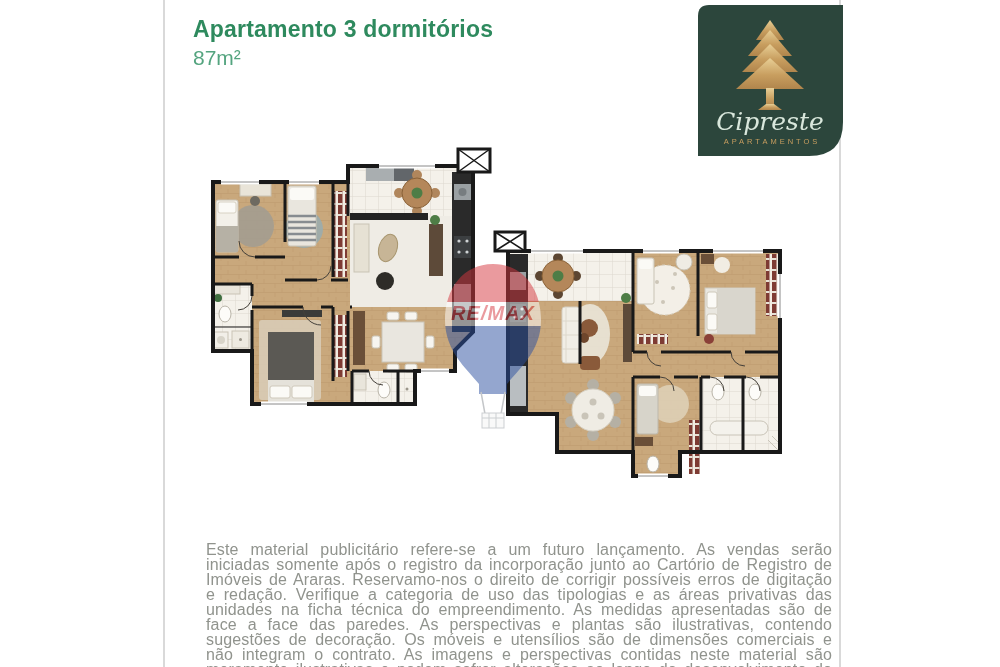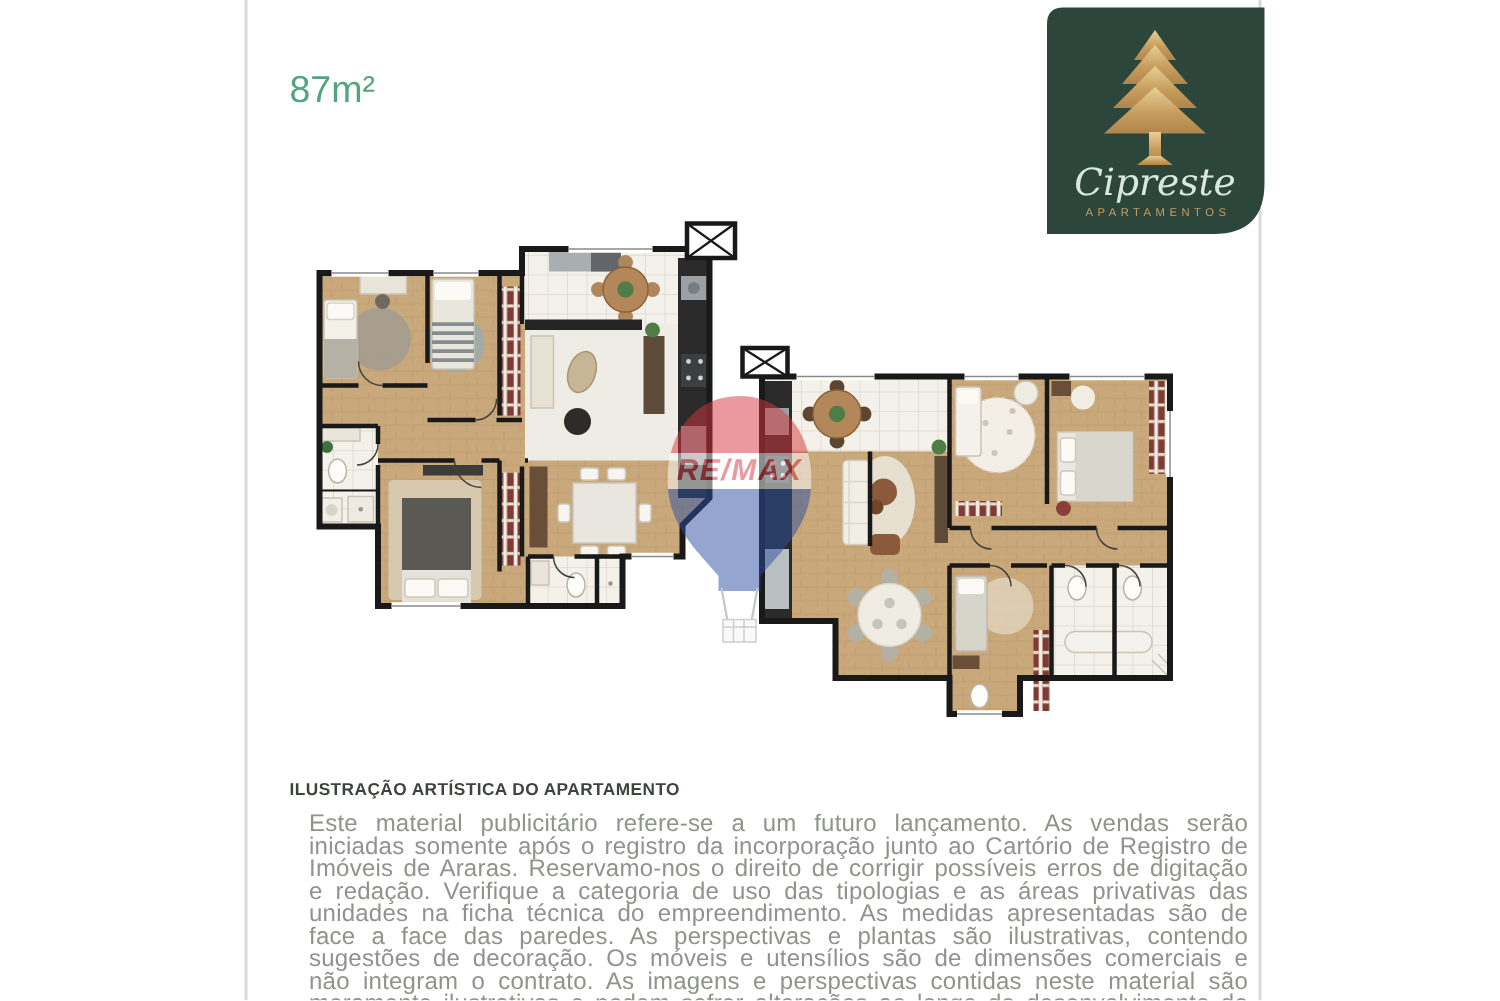"Apartamento 3 dormitórios" div.title { html: none -> <div>Apartamento 3 dormitórios</div> }
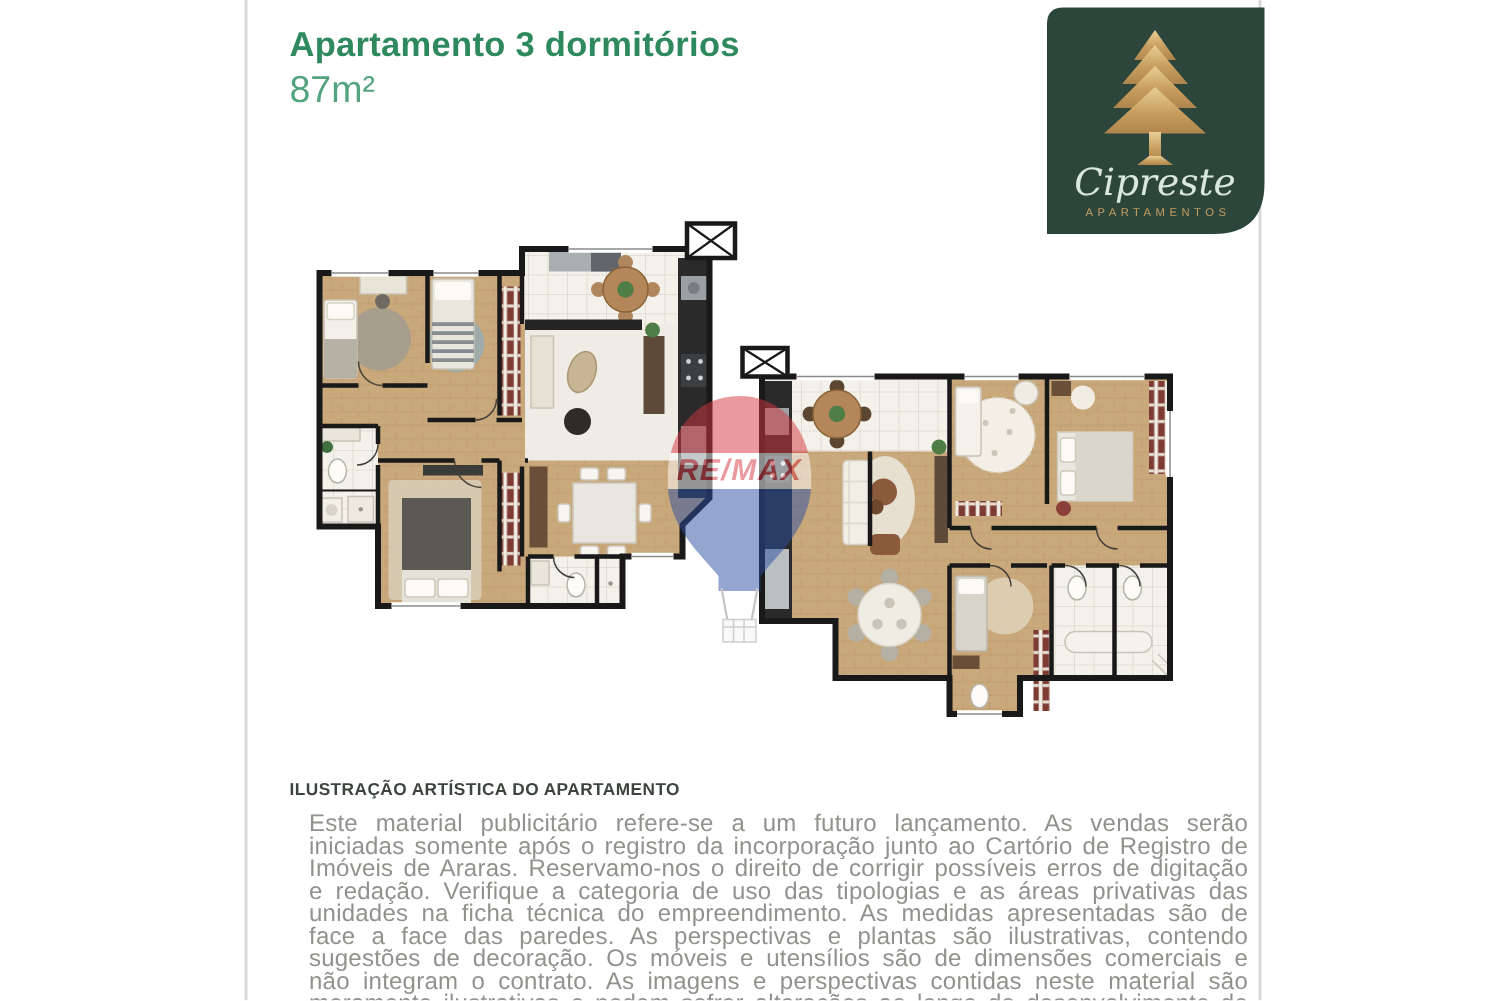"87m²" .area { font-size: 25px -> 21px }
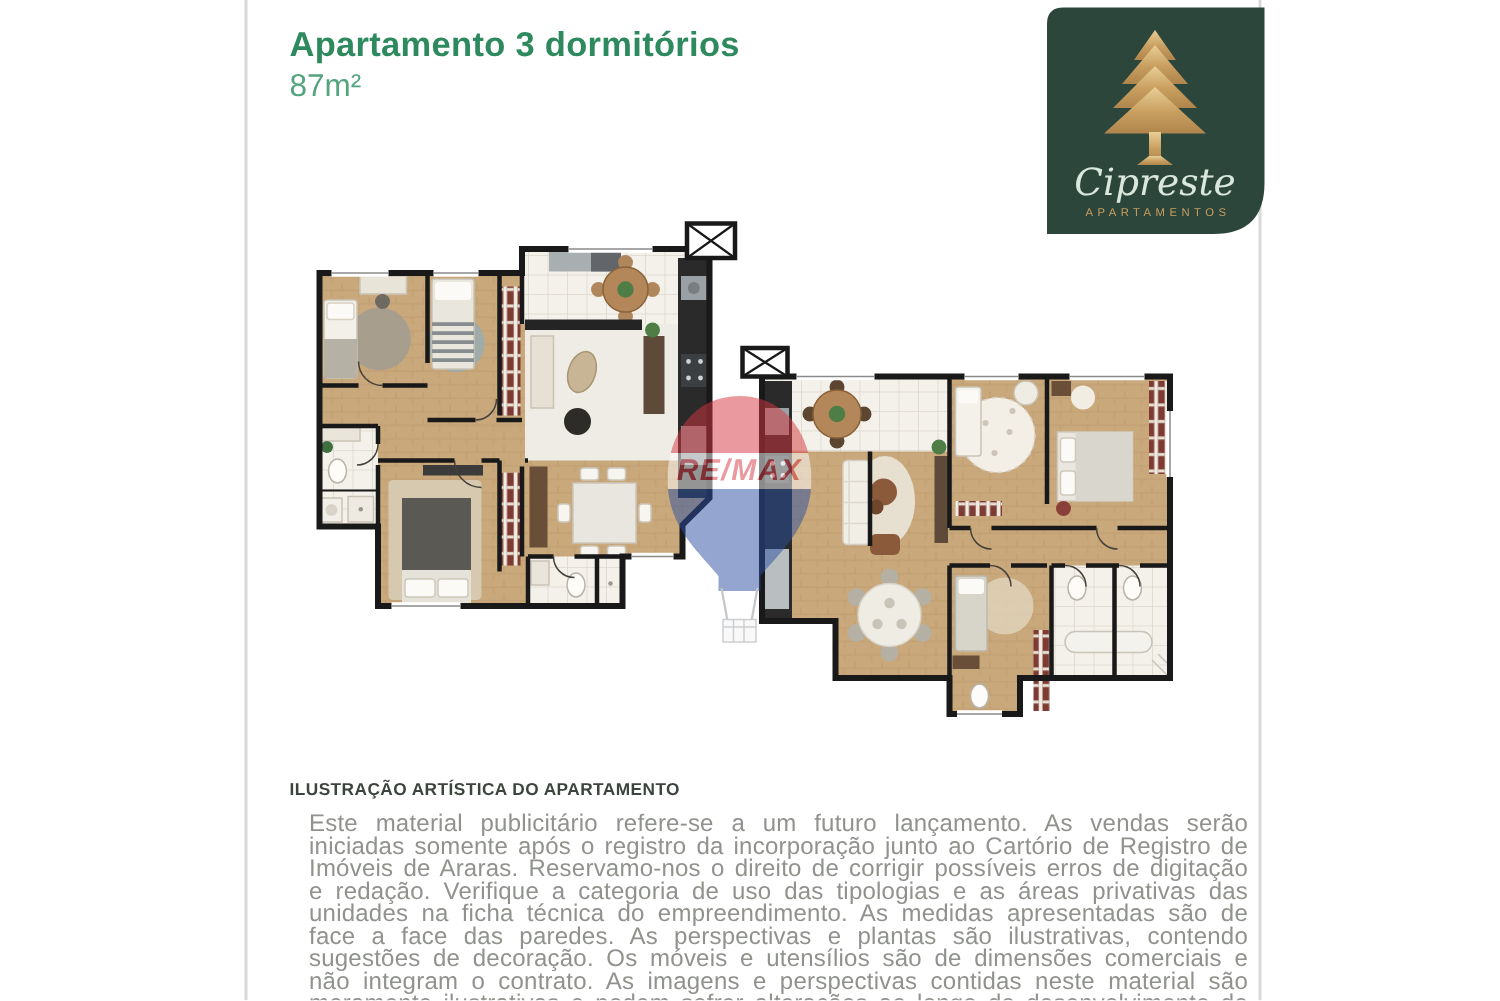"ILUSTRAÇÃO ARTÍSTICA DO APARTAMENTO" div.disc-heading { html: <div>ILUSTRAÇÃO ARTÍSTICA DO APARTAMENTO</div> -> none }
